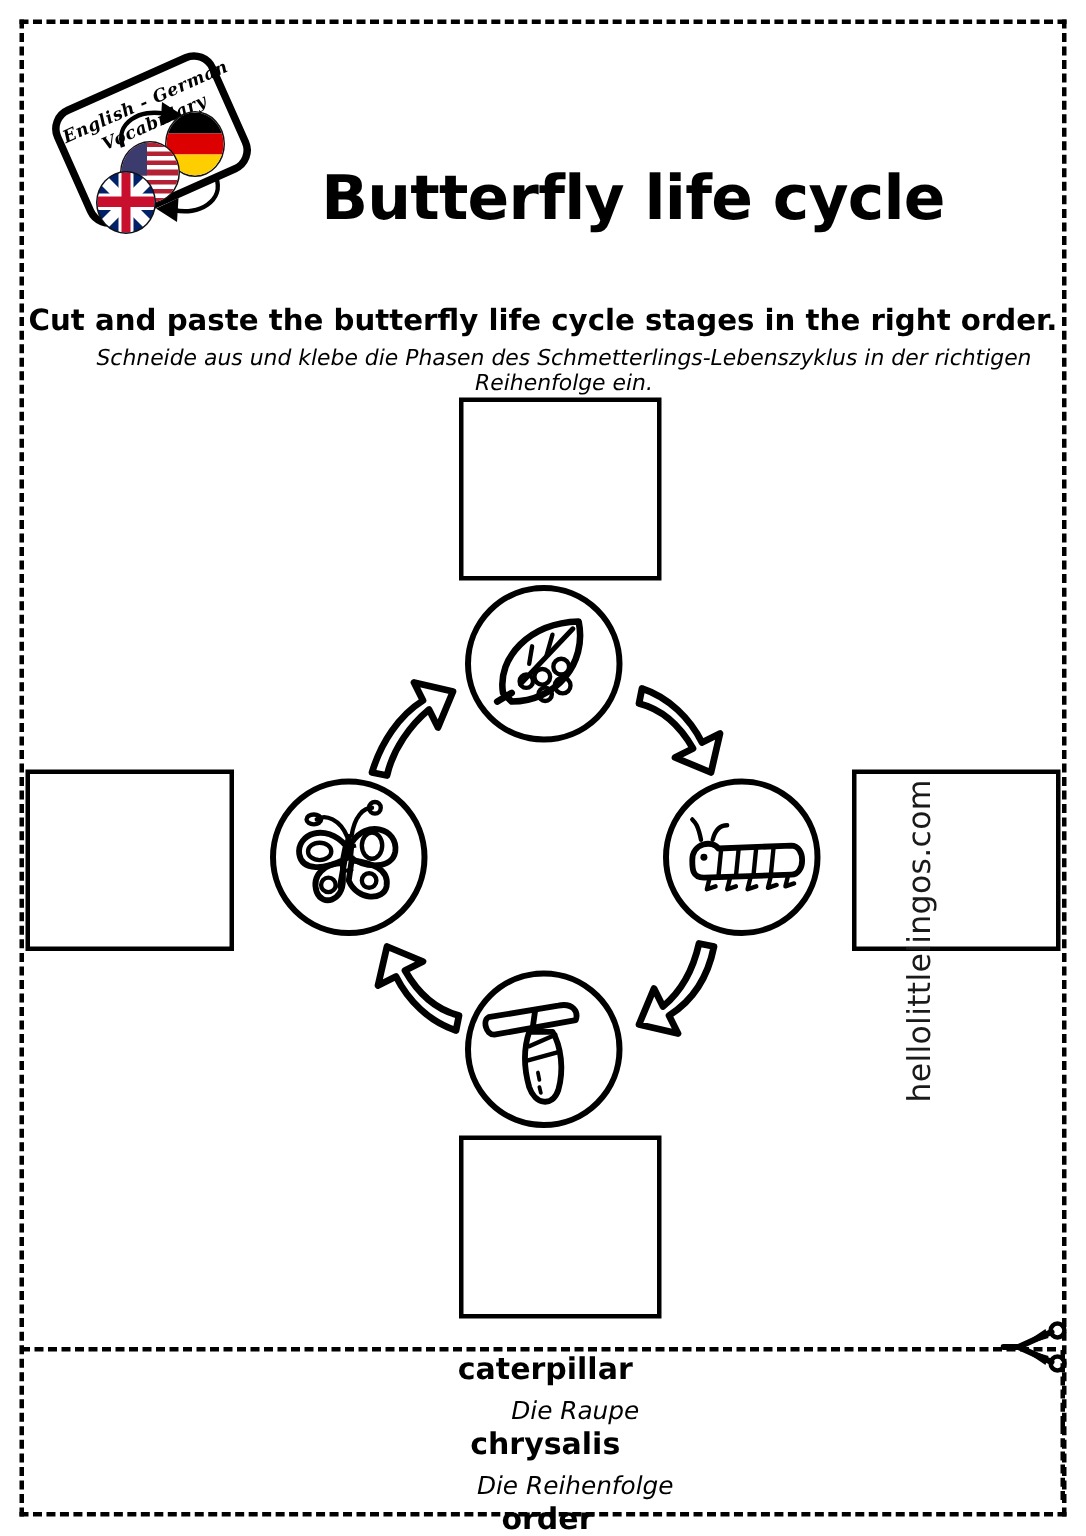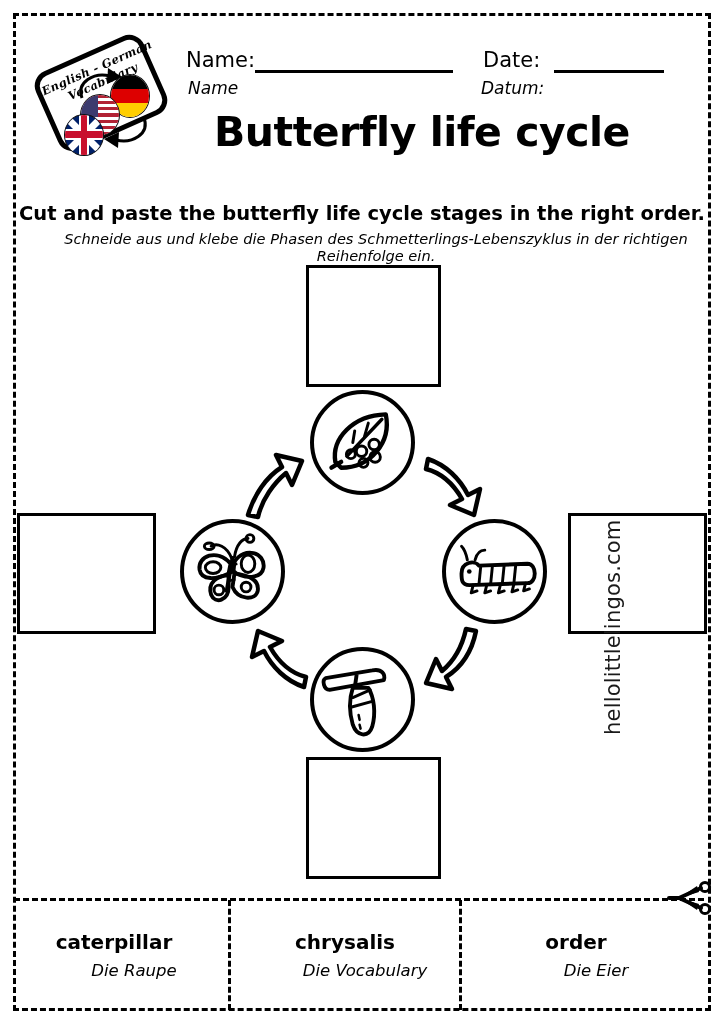"Name:" div.namedate { html: <div> <div> <span>Name:</span> <span></span> <span>Date:</span> <span></span> </div> <div> <span>Name</span> <span>Datum:</span> </div> </div> -> none }
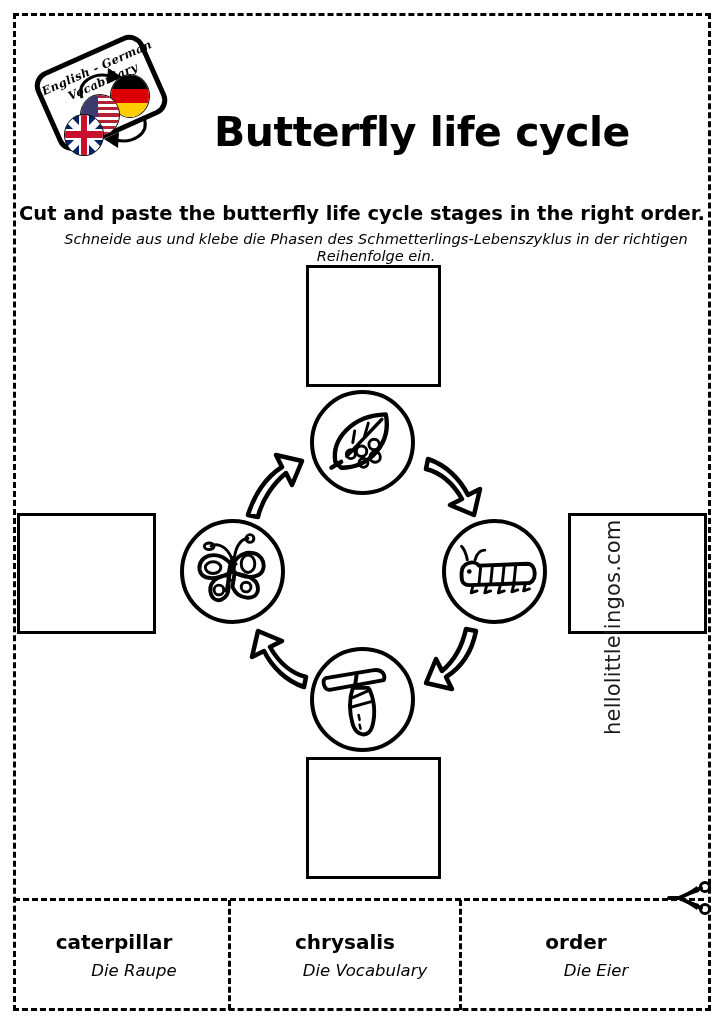"caterpillar" .wordbank { flex-direction: none -> column; left: 0 -> 20px }
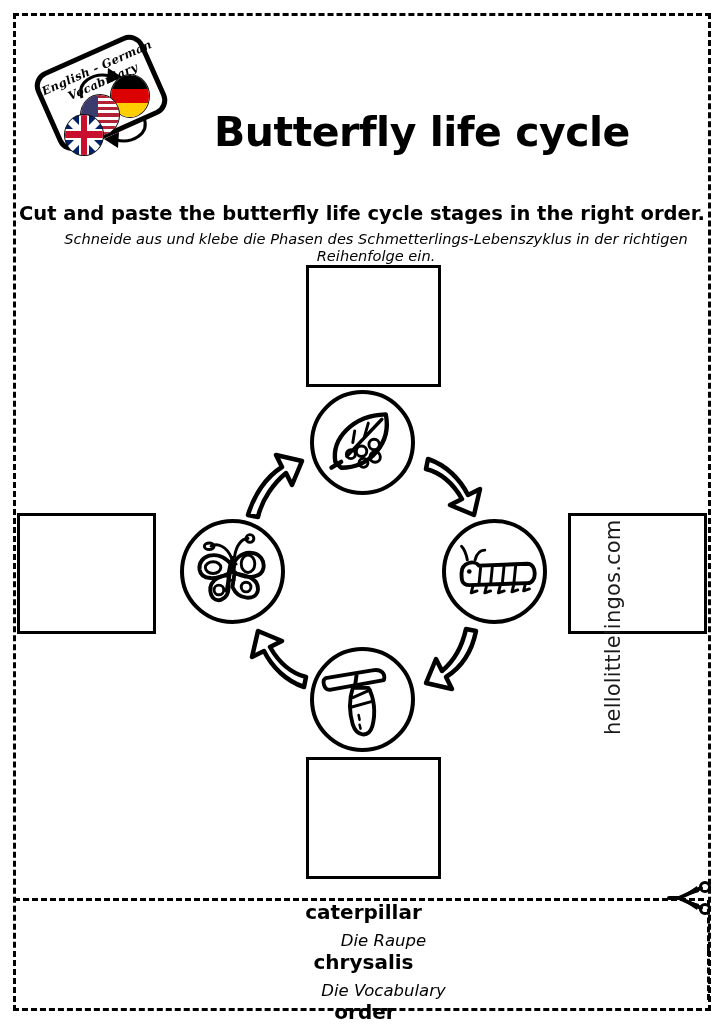"Die Vocabulary" div.wb-de { text: Vocabulary -> Reihenfolge }
